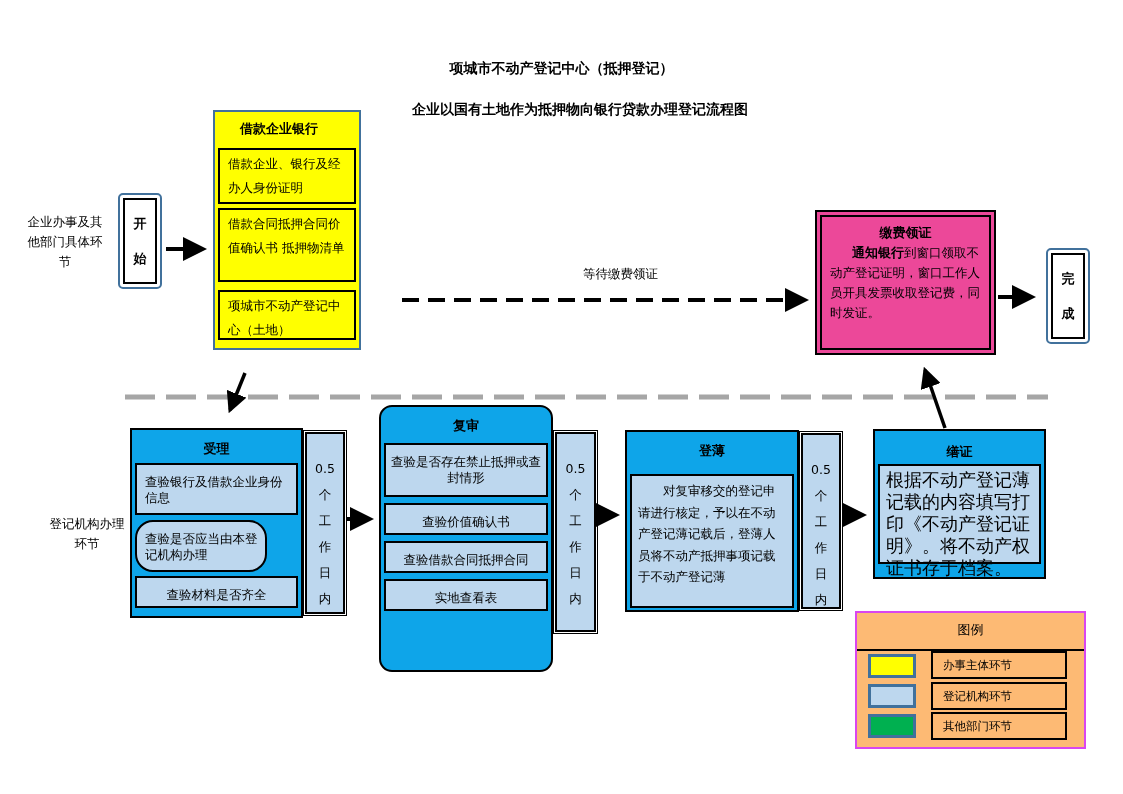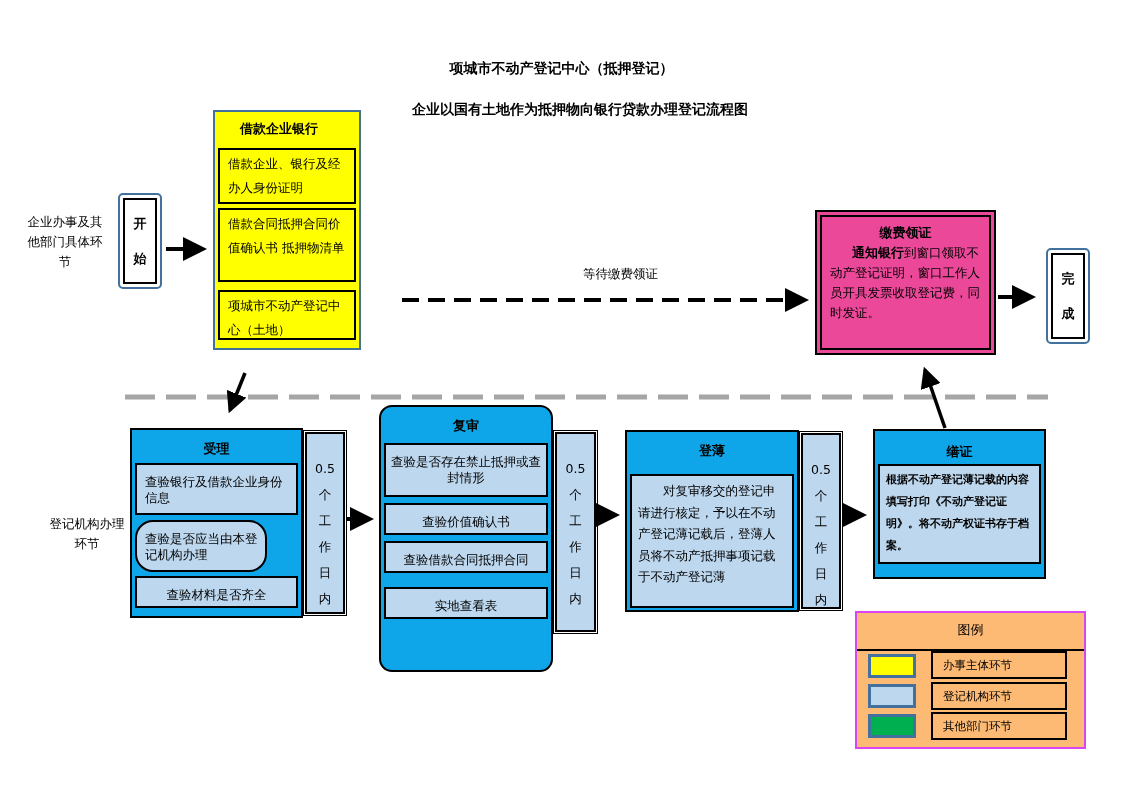"根据不动产登记薄记载的内容填写打印《不动产登记证明》。将不动产权证书存于档案。" div.bbox { font-size: 11px -> 18px; font-weight: bold -> normal }
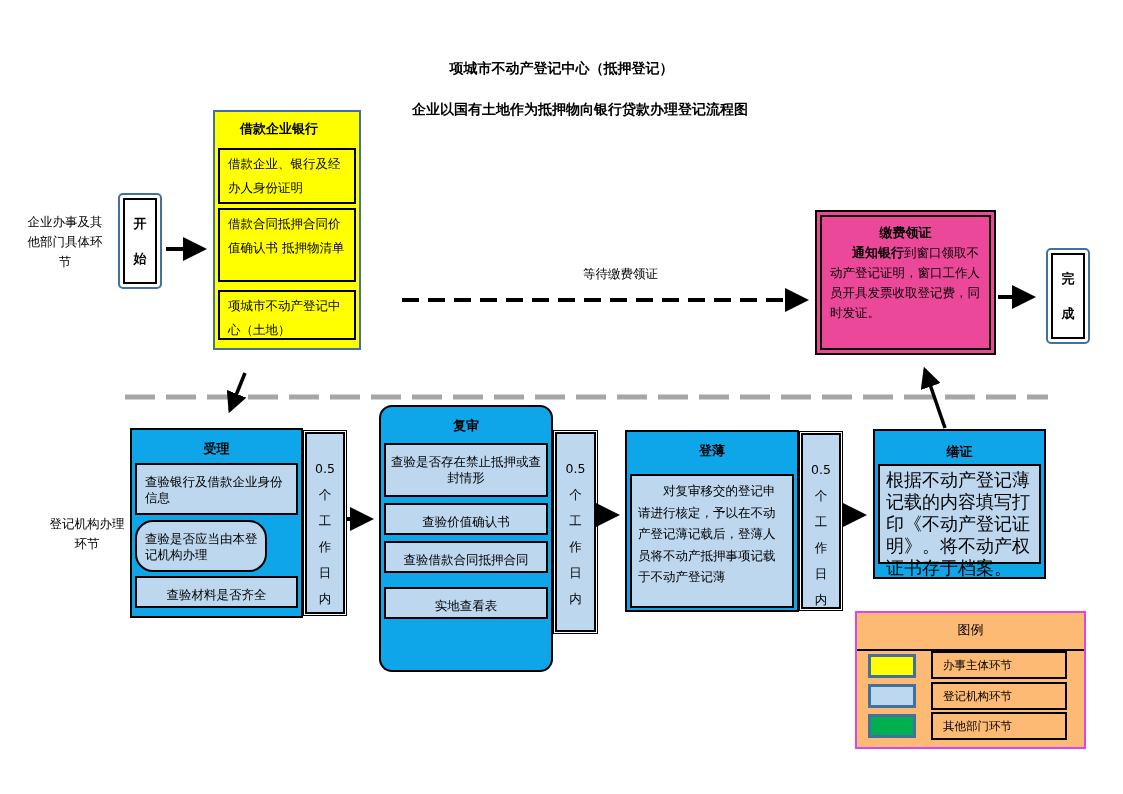"实地查看表" div.bbox { margin-top: 8px -> none }
